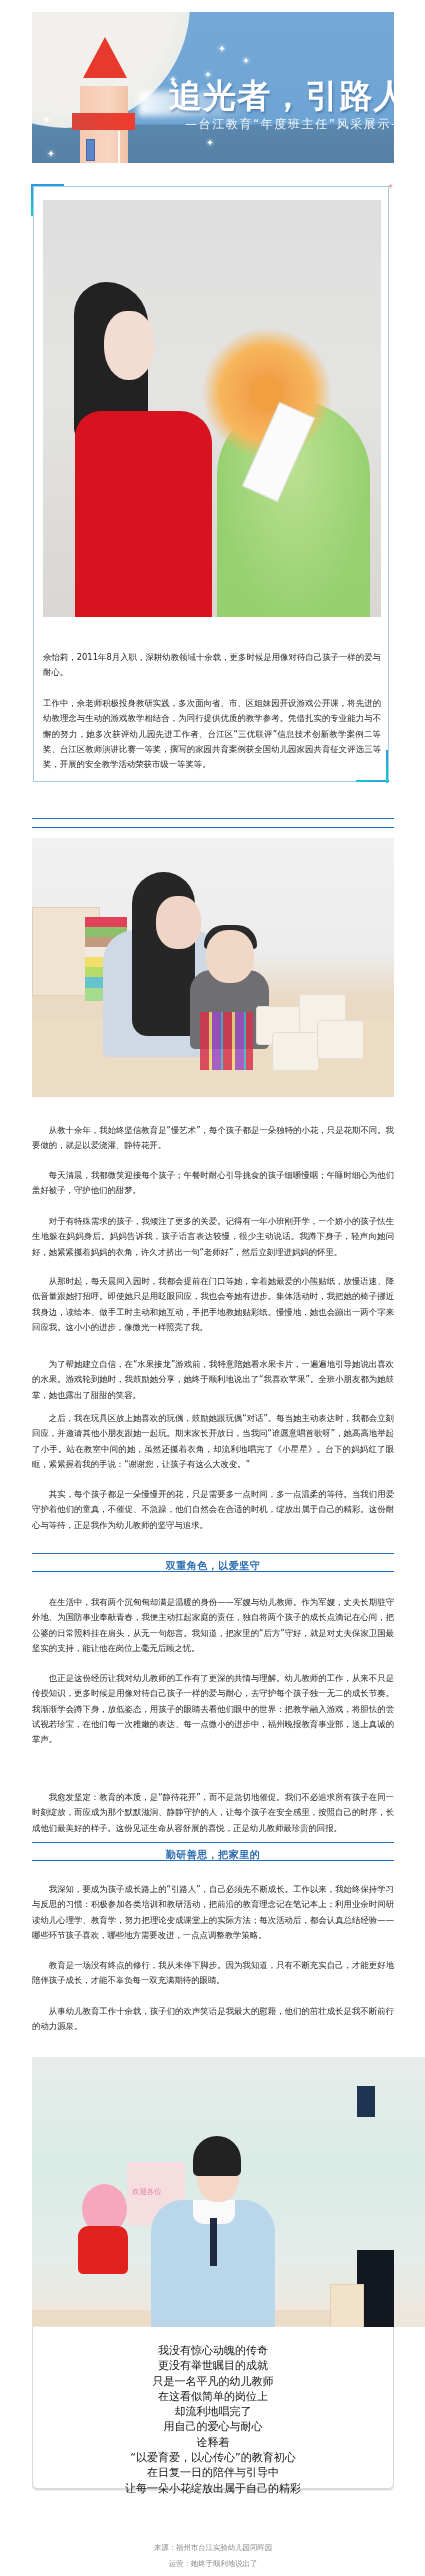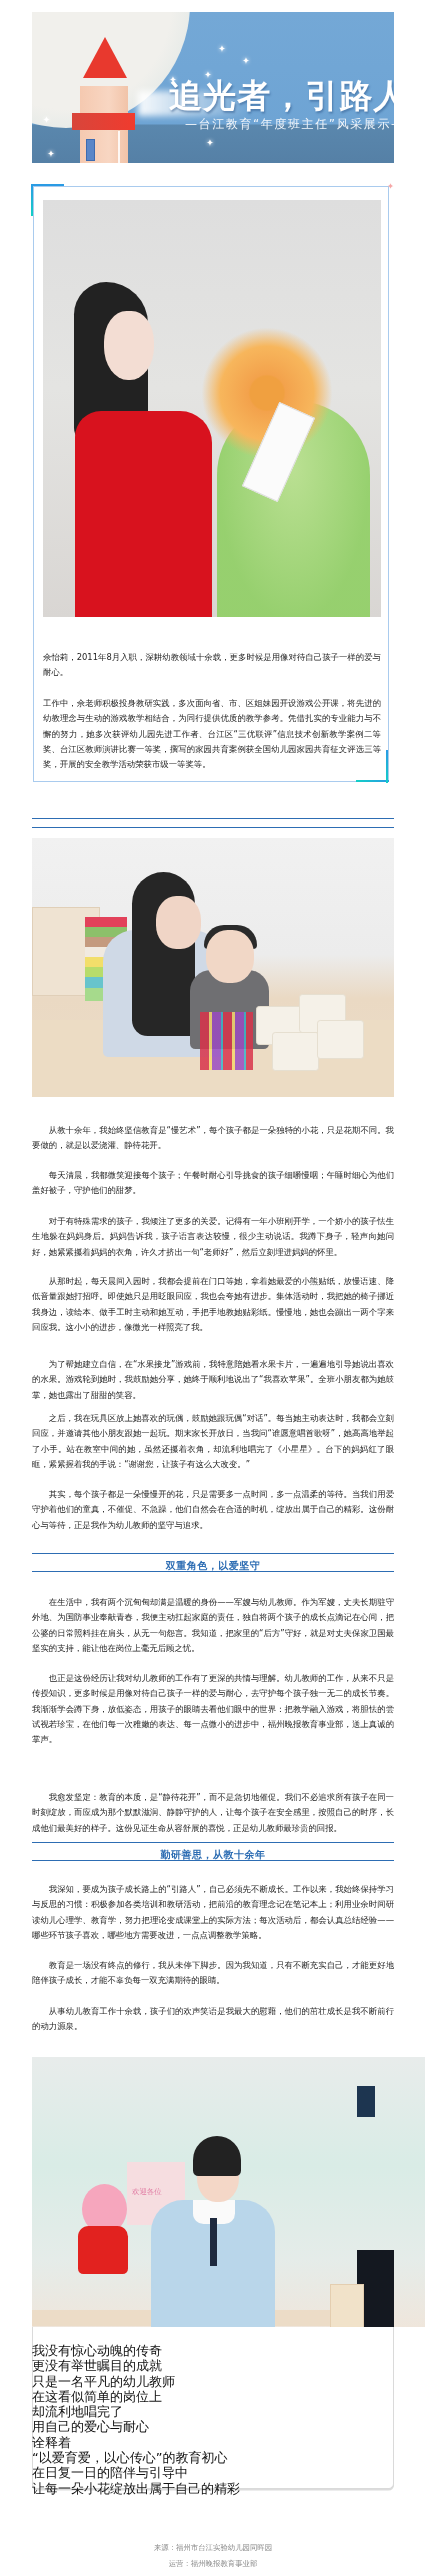"勤研善思，从教十余年" div.abs { text: 从教十余年 -> 把家里的 }
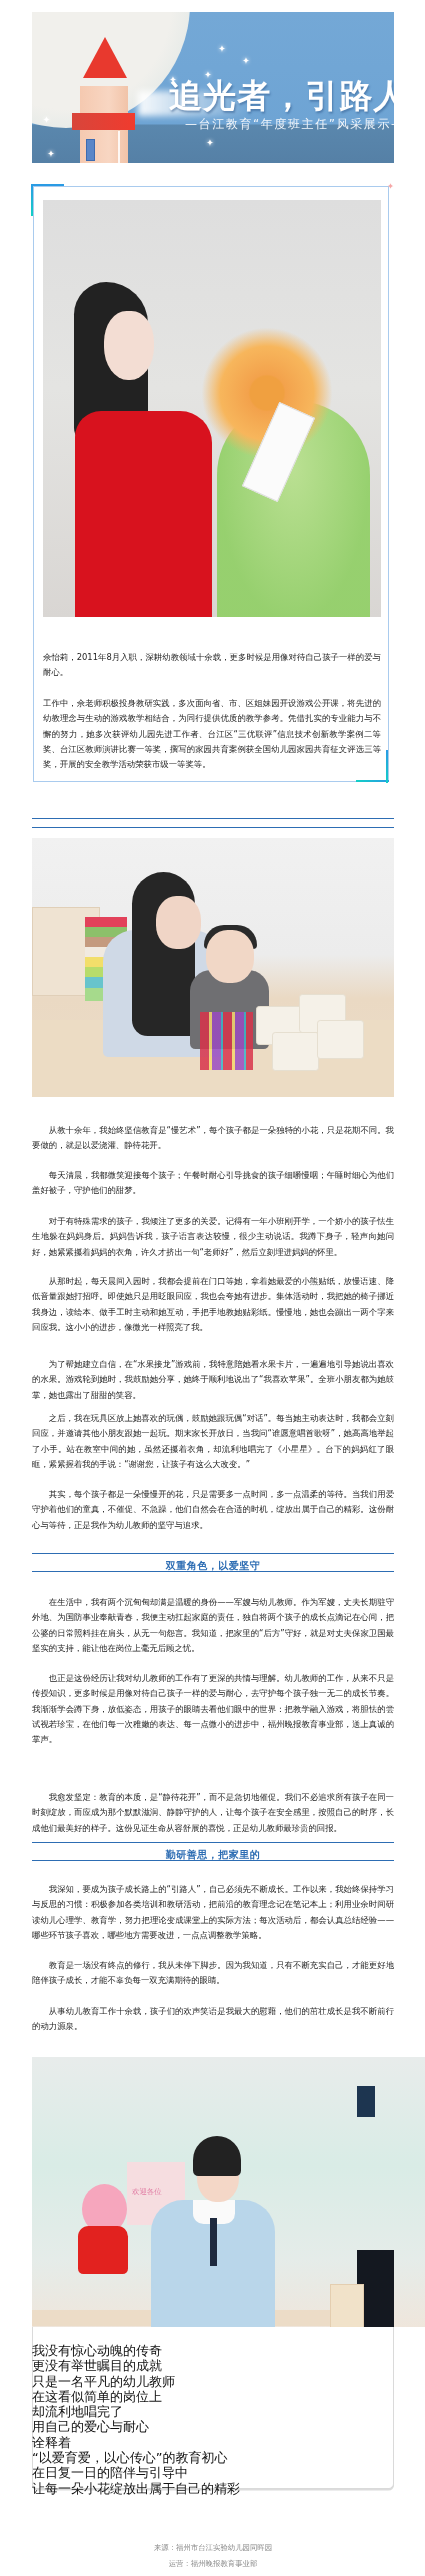"我没有惊心动魄的传奇" .poem { font-size: 13px -> 11px; text-align: none -> center }
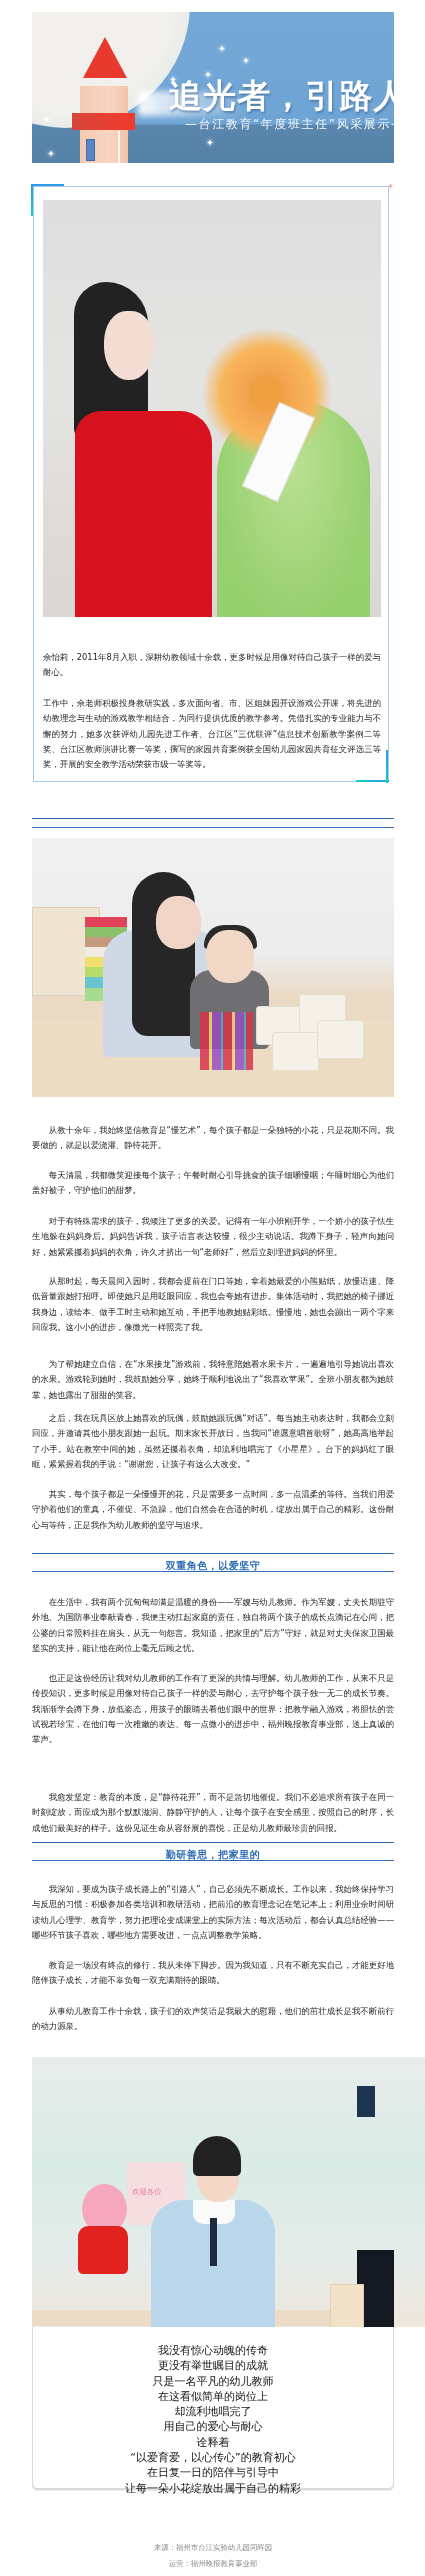"运营：福州晚报教育事业部" div.abs { text: 福州晚报教育事业部 -> 她终于顺利地说出了 }
